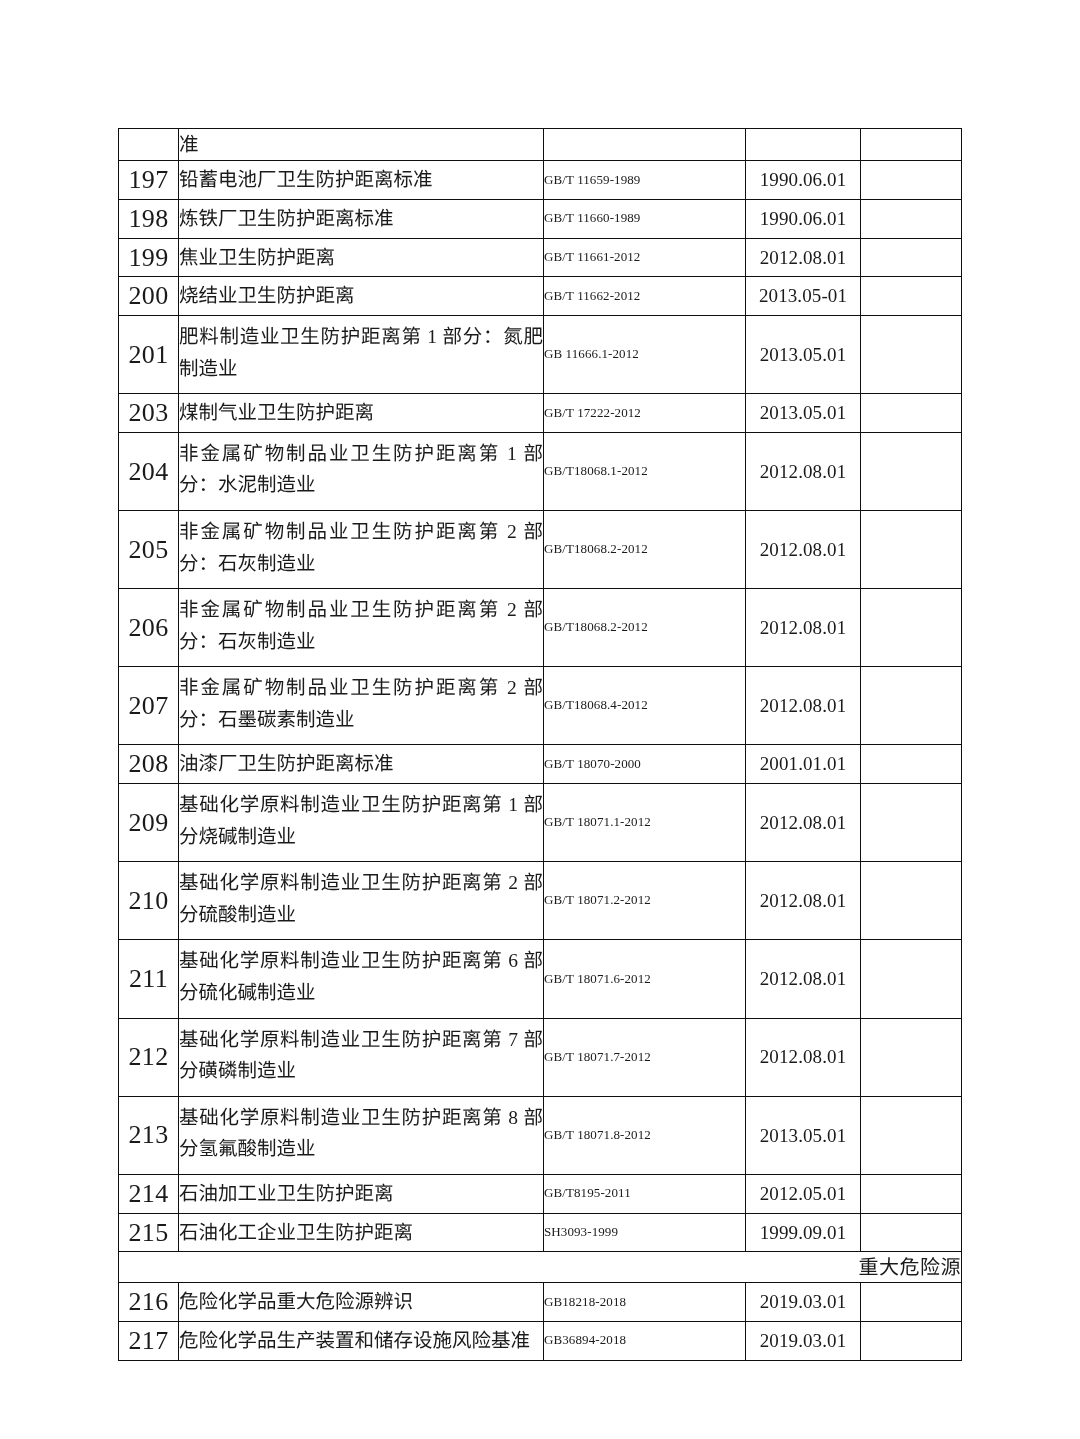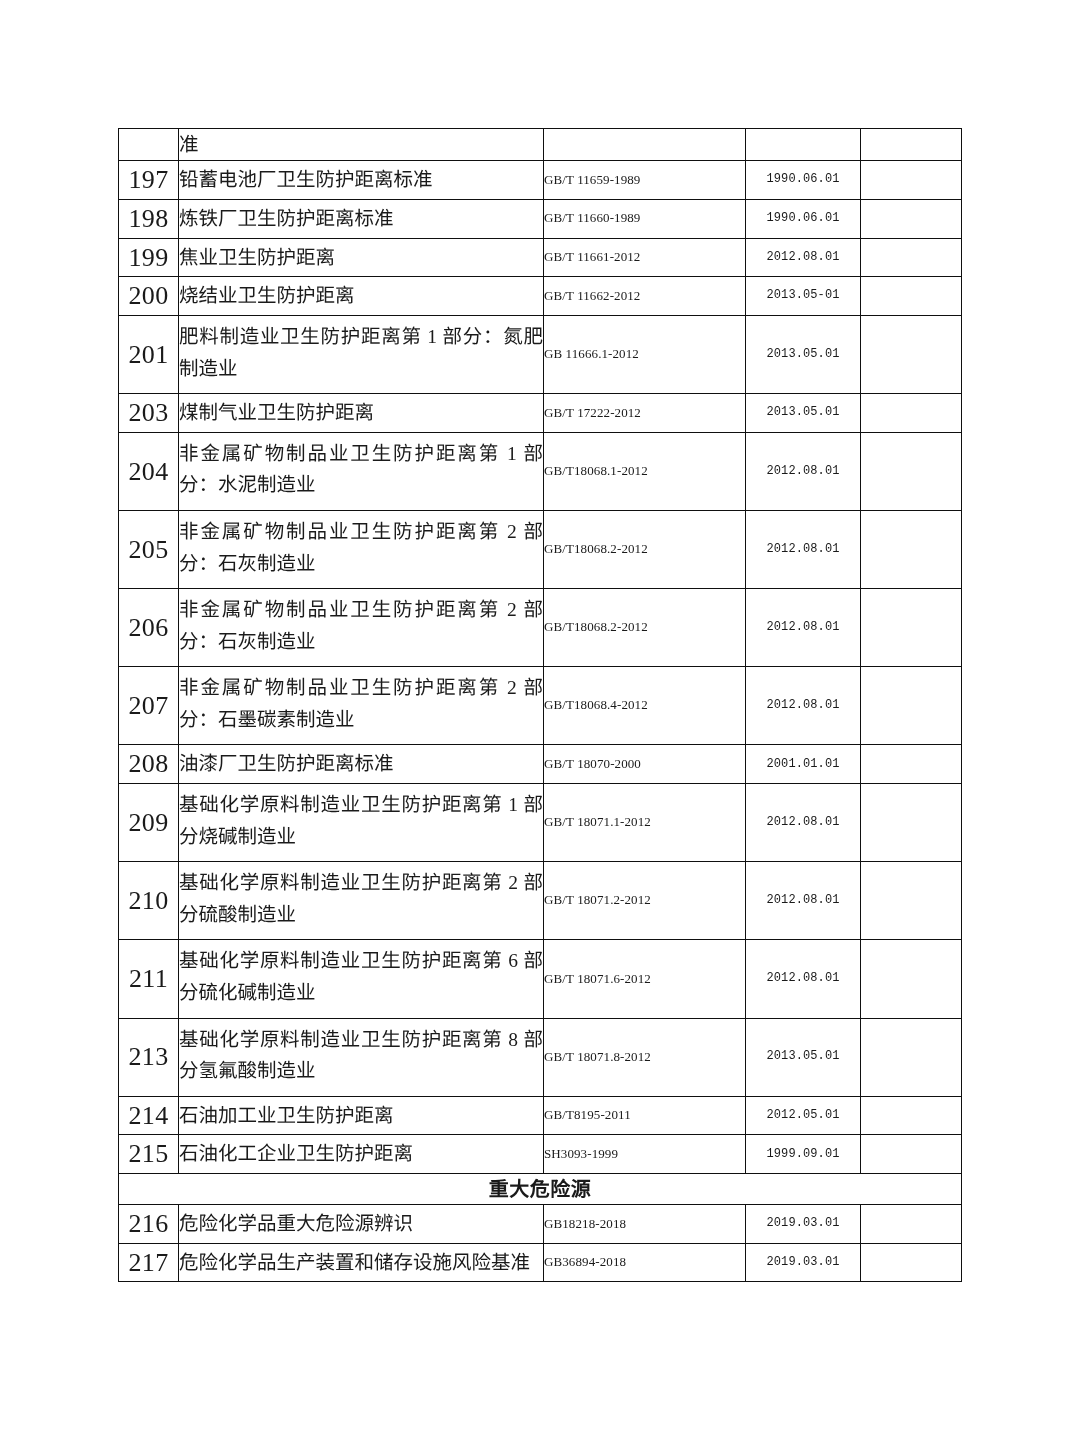"1990.06.01" .cell-date { font-family: Liberation Mono, monospace -> none; font-size: 12px -> 19px }
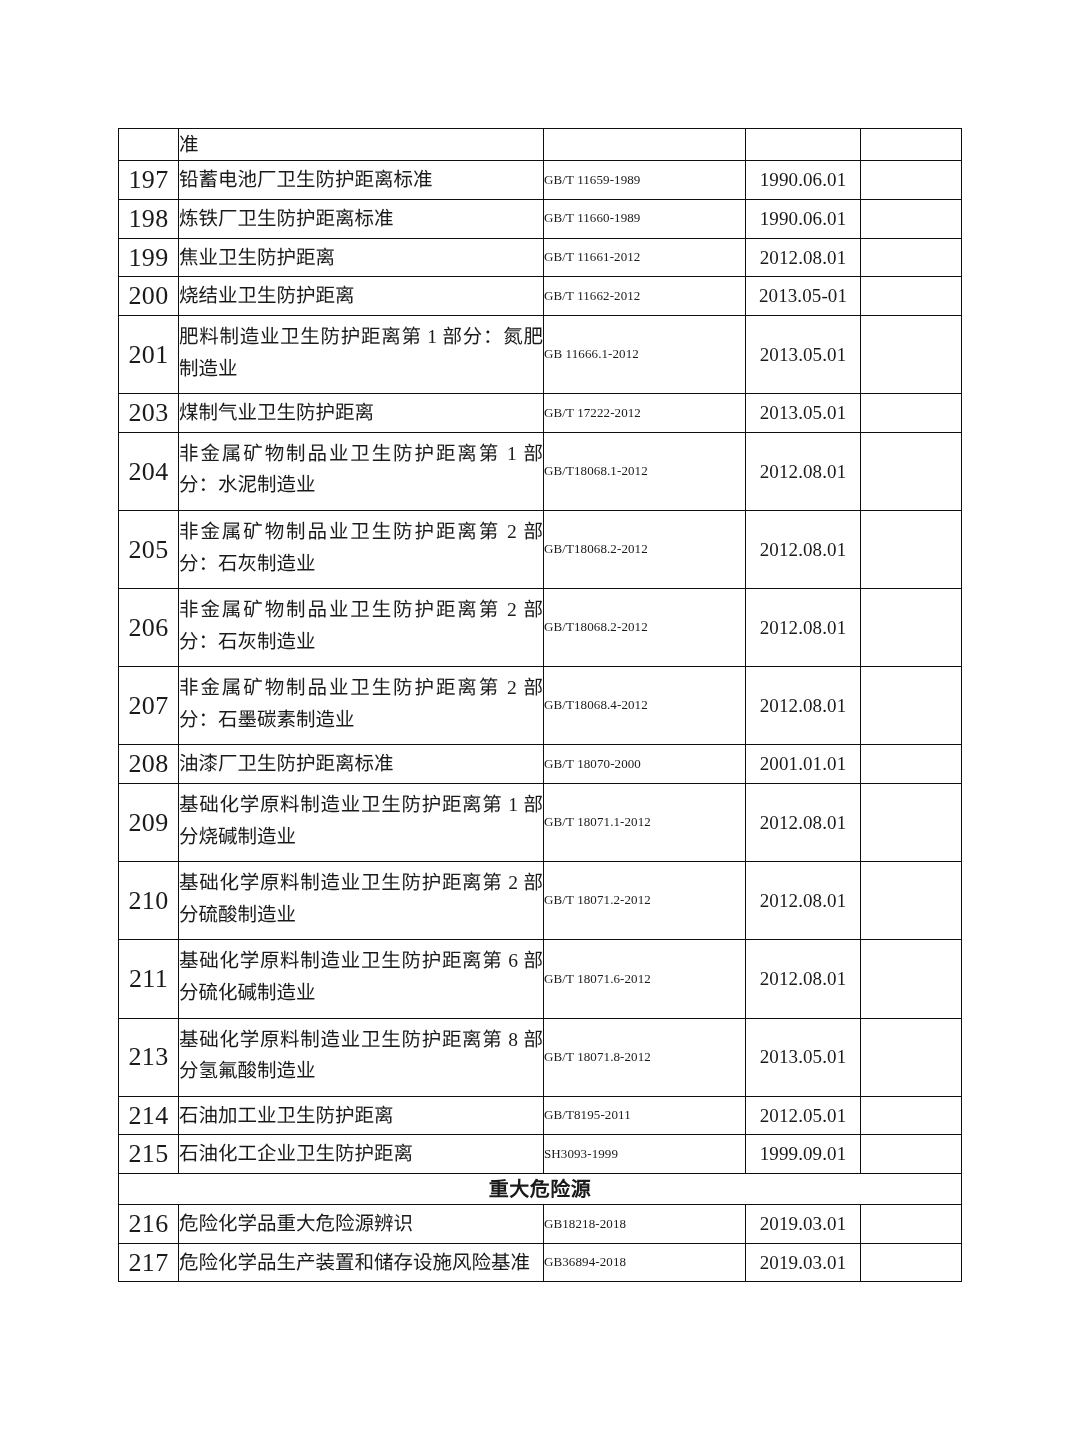"212" tr.row-tall { html: none -> <tr> <td>212</td> <td>基础化学原料制造业卫生防护距离第 7 部分磺磷制造业</td> <td>GB/T 18071.7-2012</td> <td>2012.08.01</td> <td></td> </tr> }
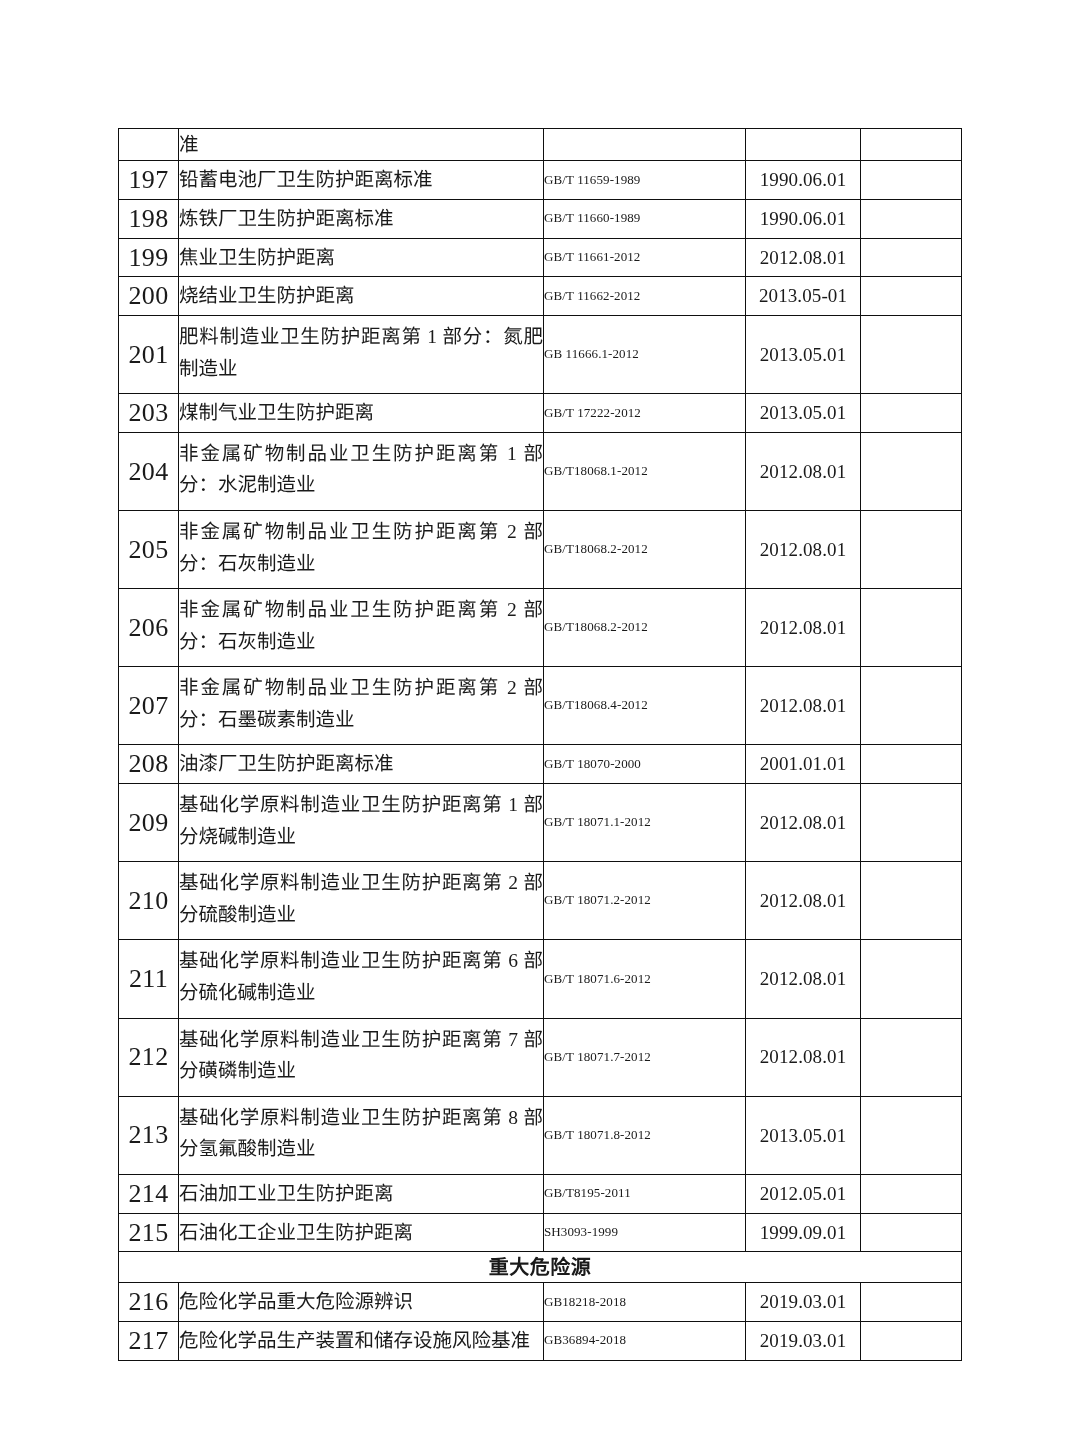"重大危险源" .cell-section { font-weight: bold -> normal; text-align: center -> right }
